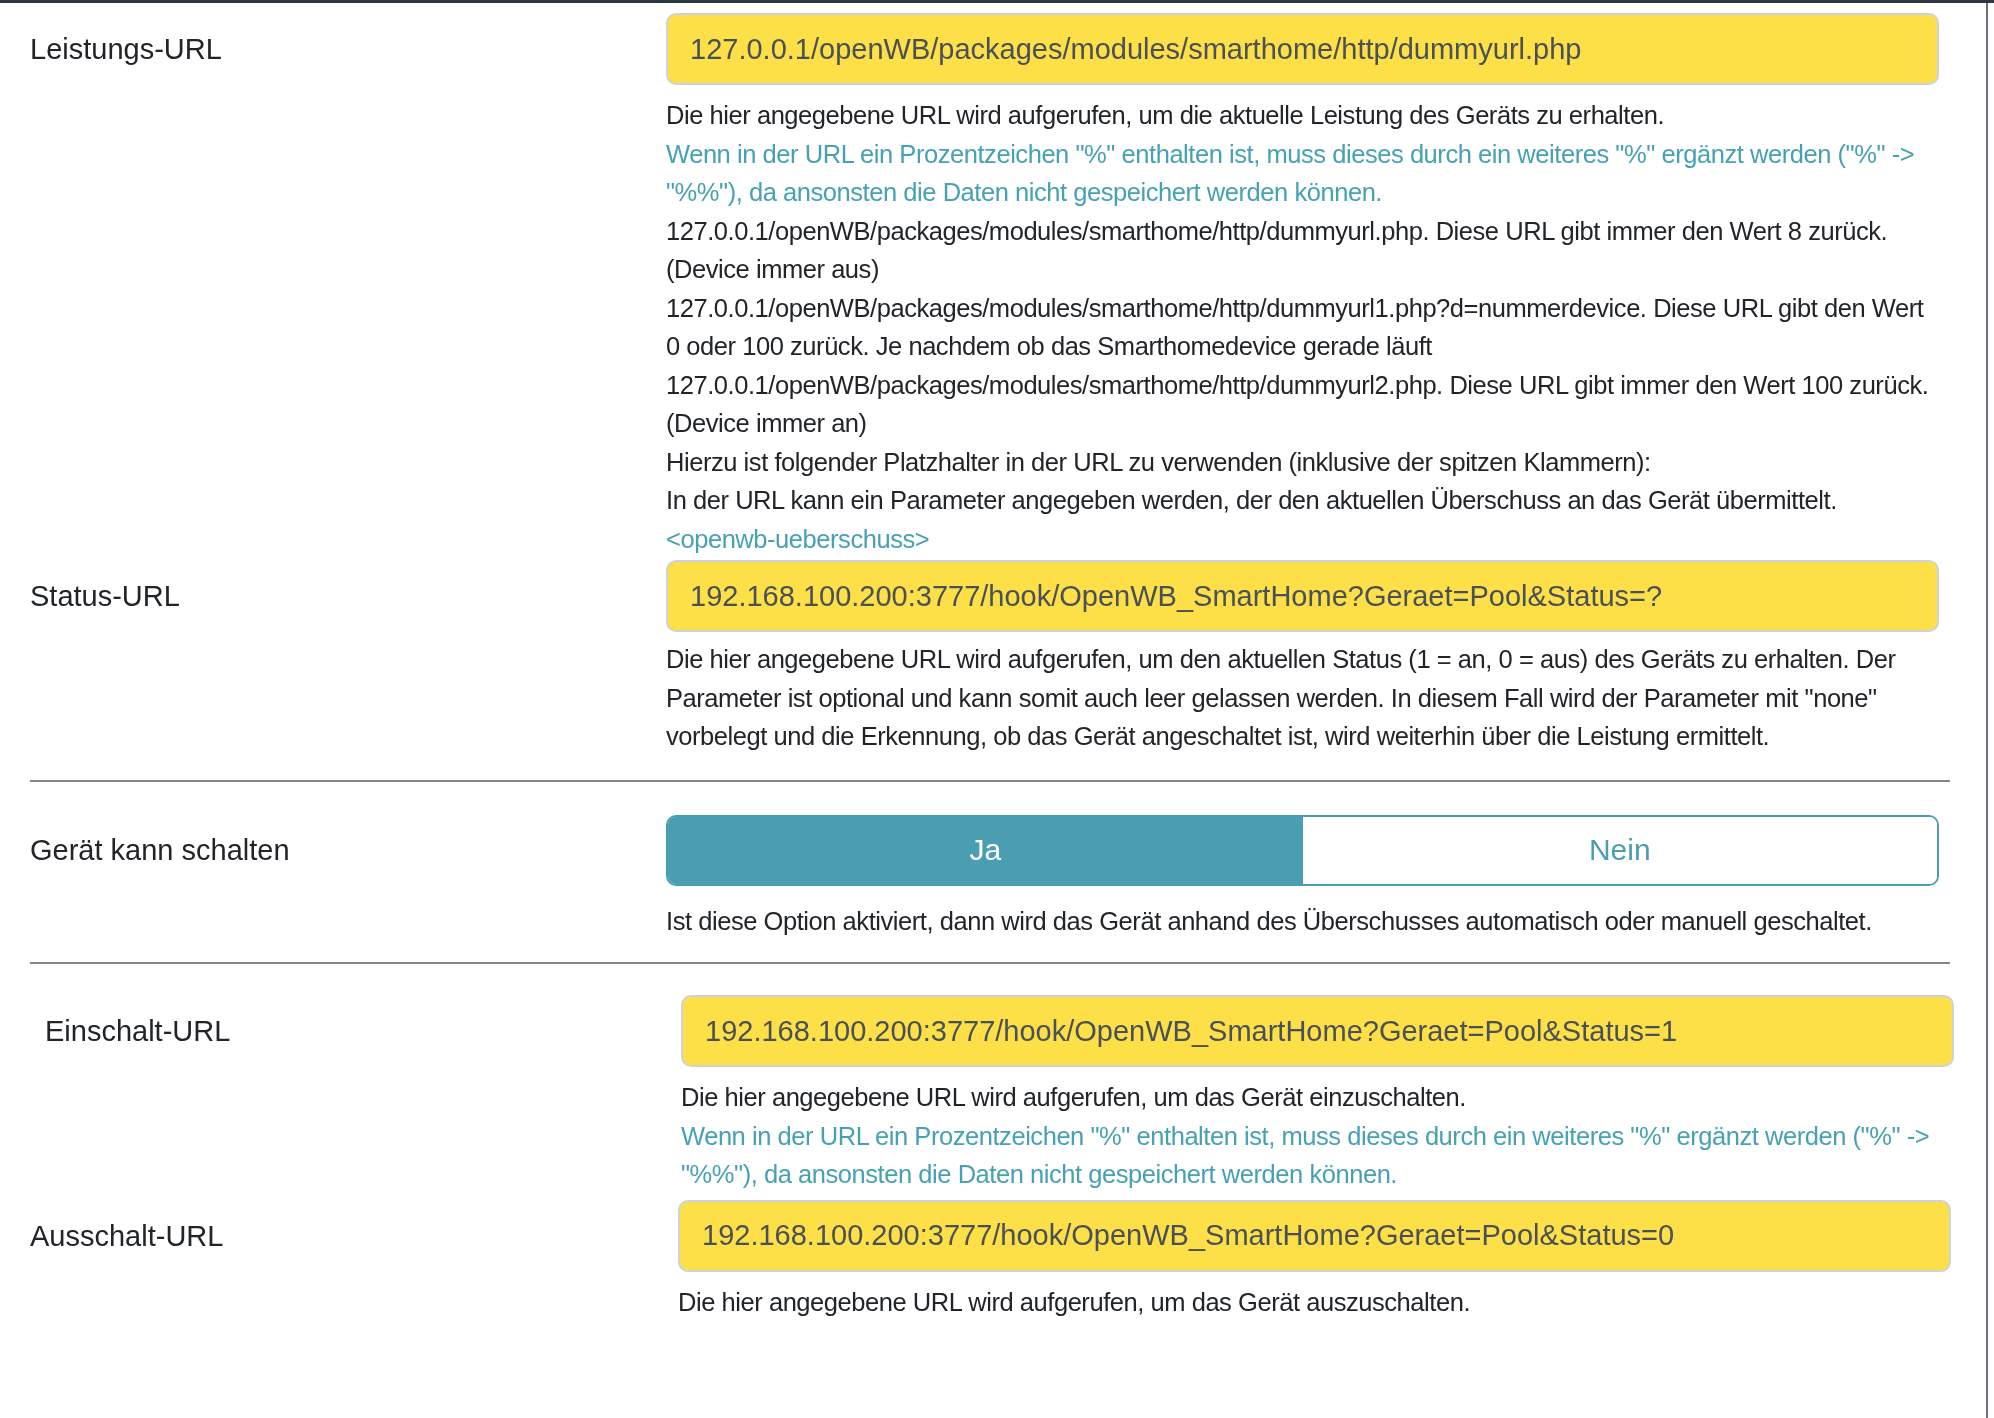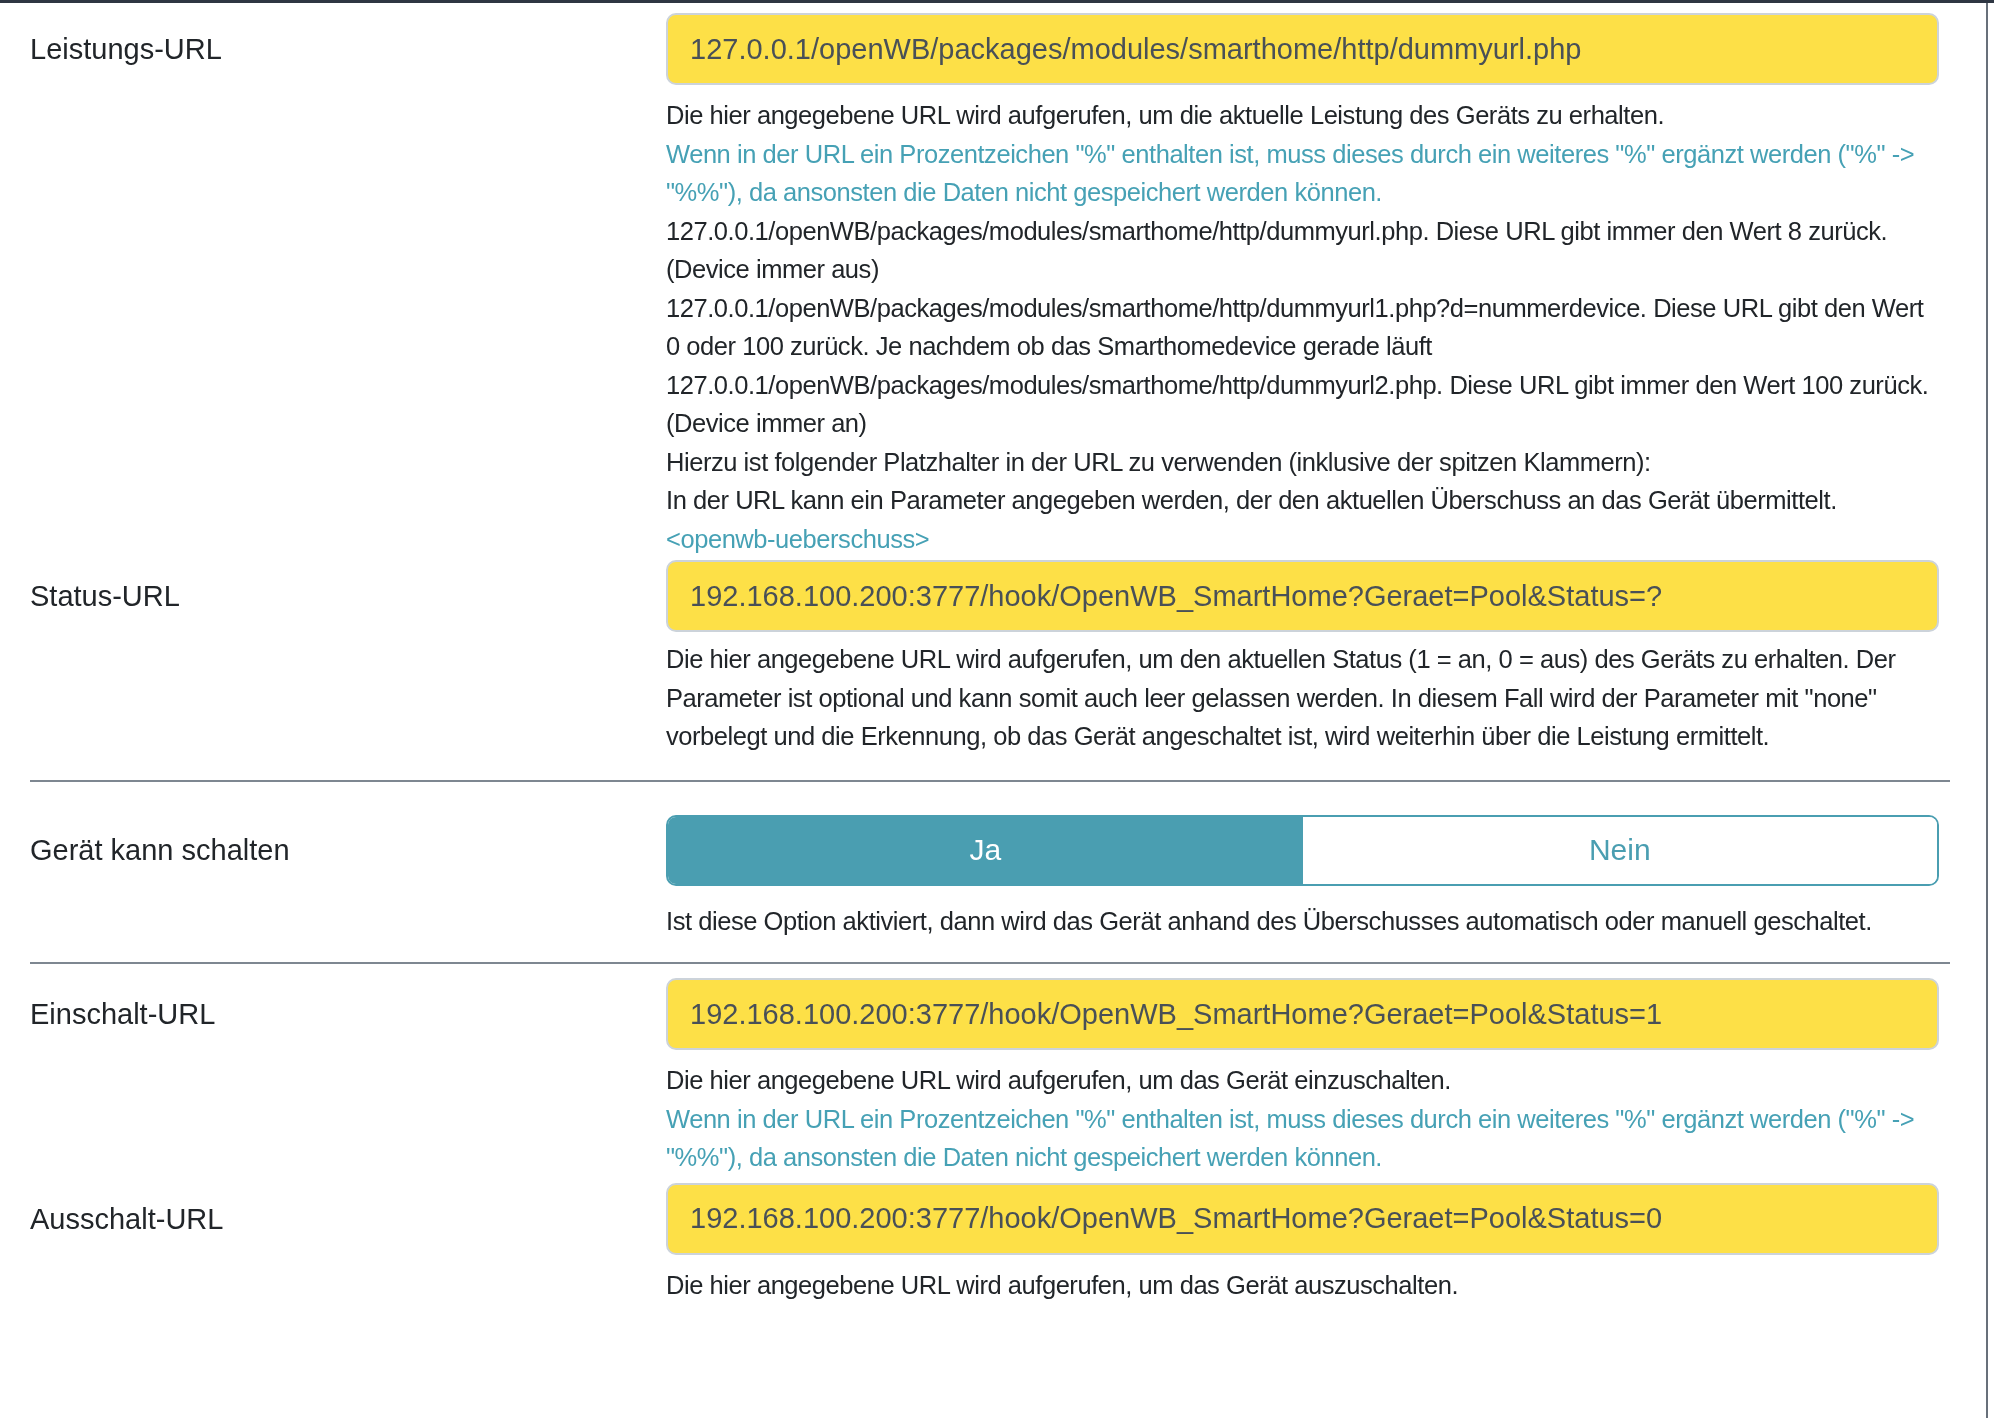"Einschalt-URL" #row-einschalt { margin-top: 14px -> 31px; padding-left: none -> 15px }
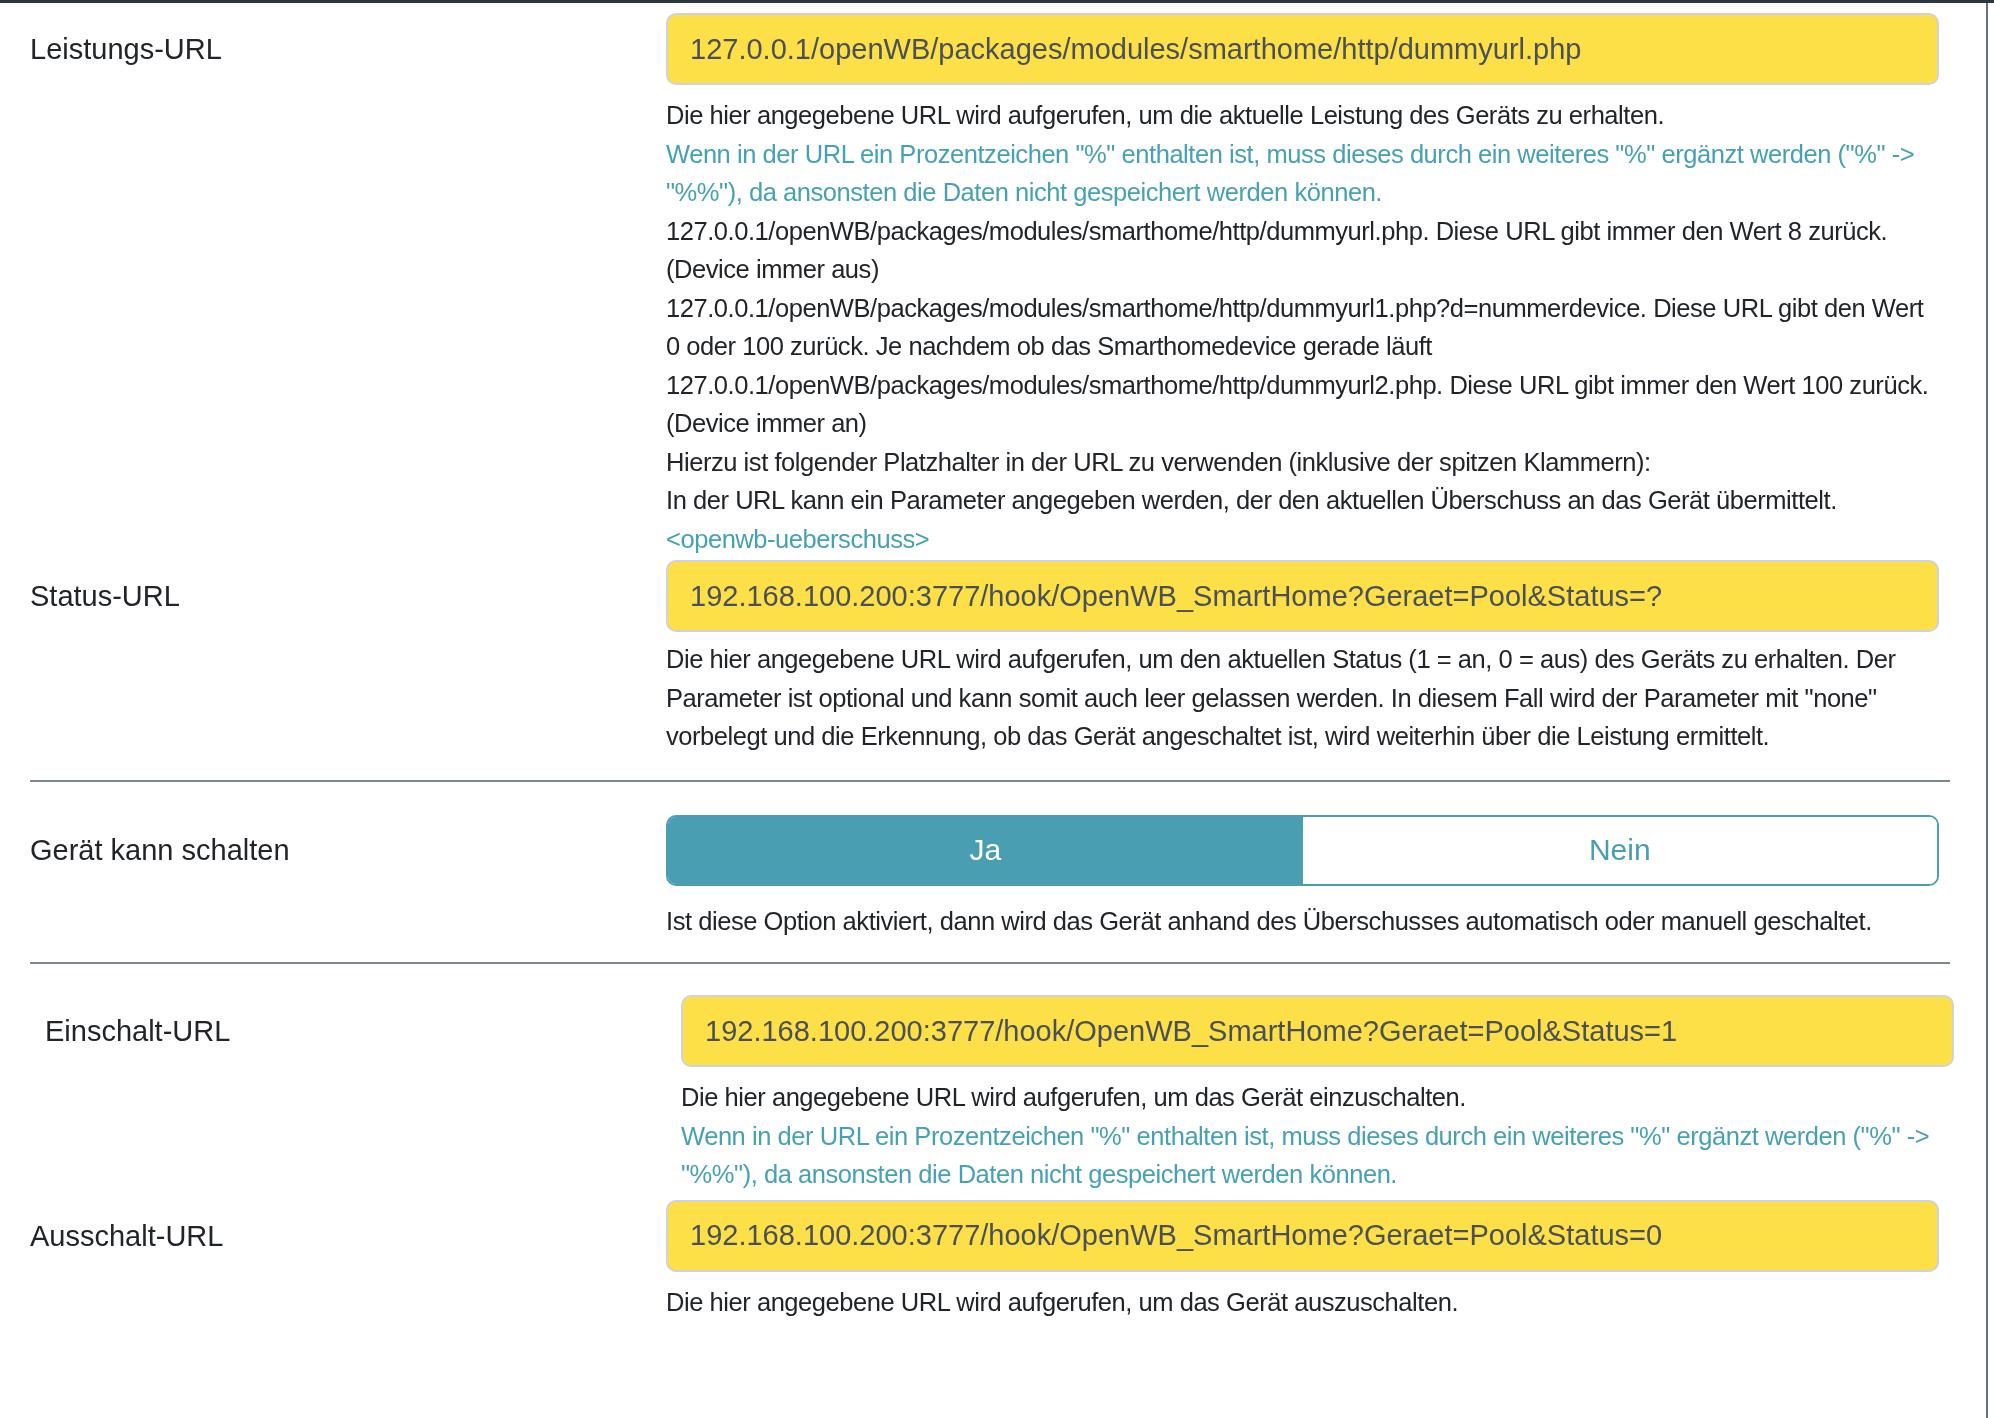"Ausschalt-URL" #row-ausschalt { gap: none -> 12px }
